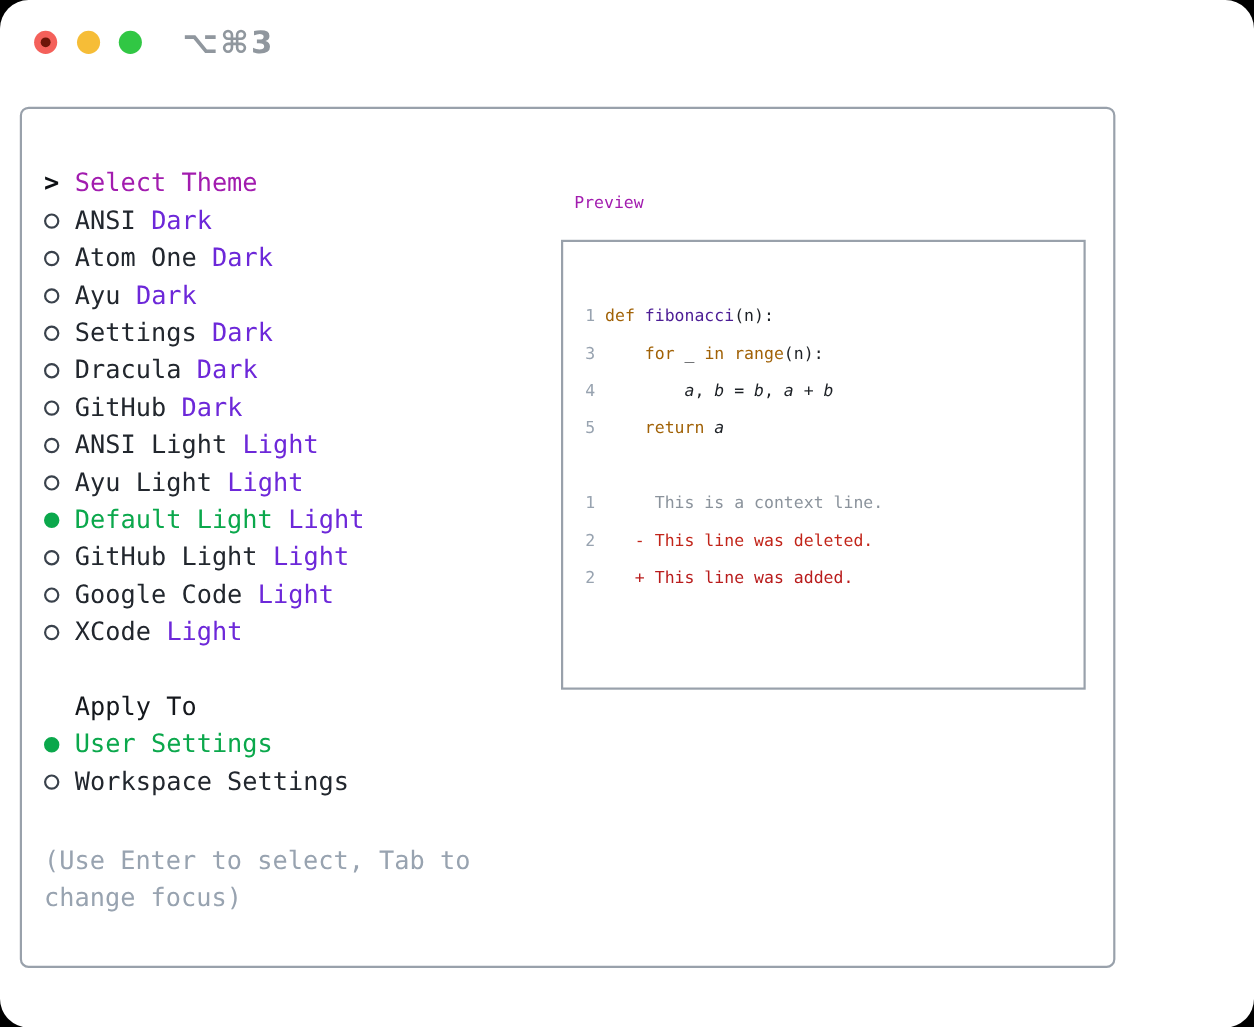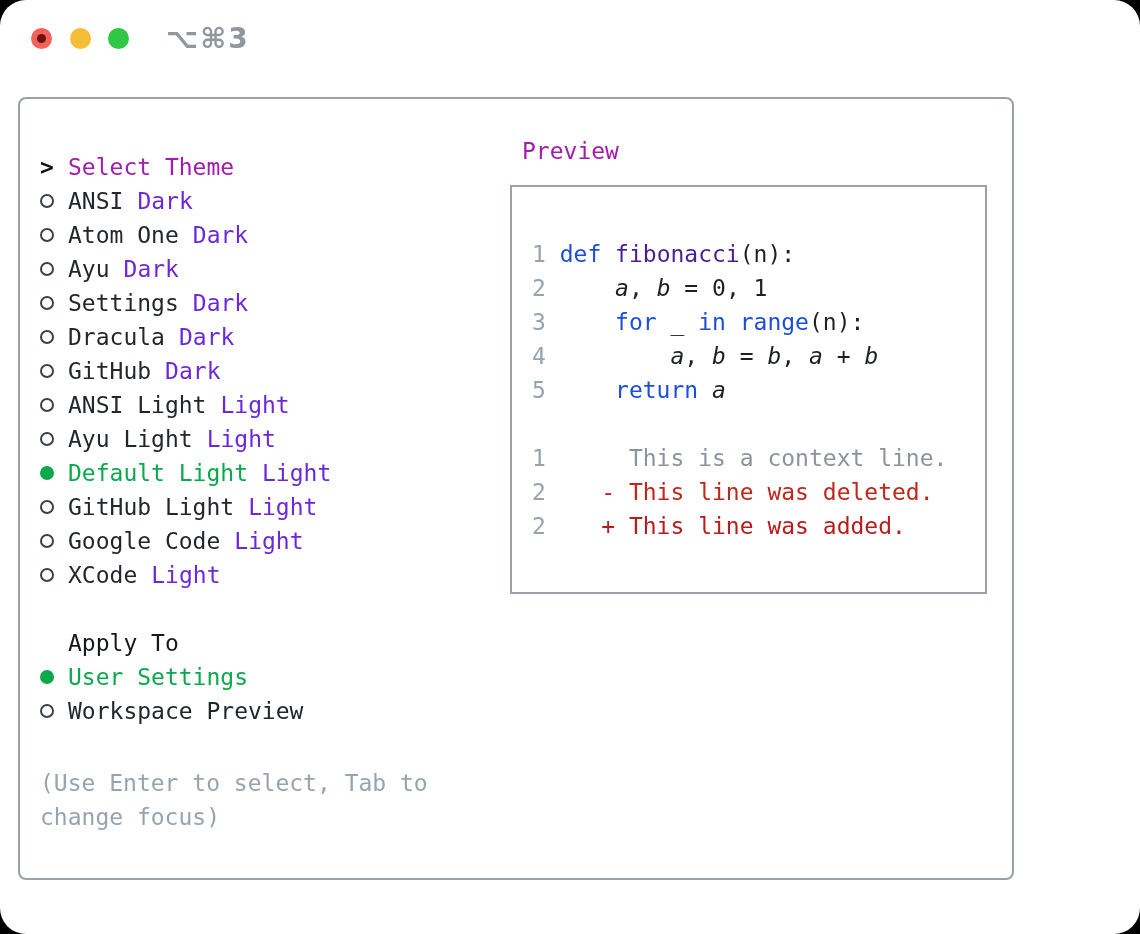"Preview" .right-col { font-size: 23px -> 15px; top: 35px -> 68px }
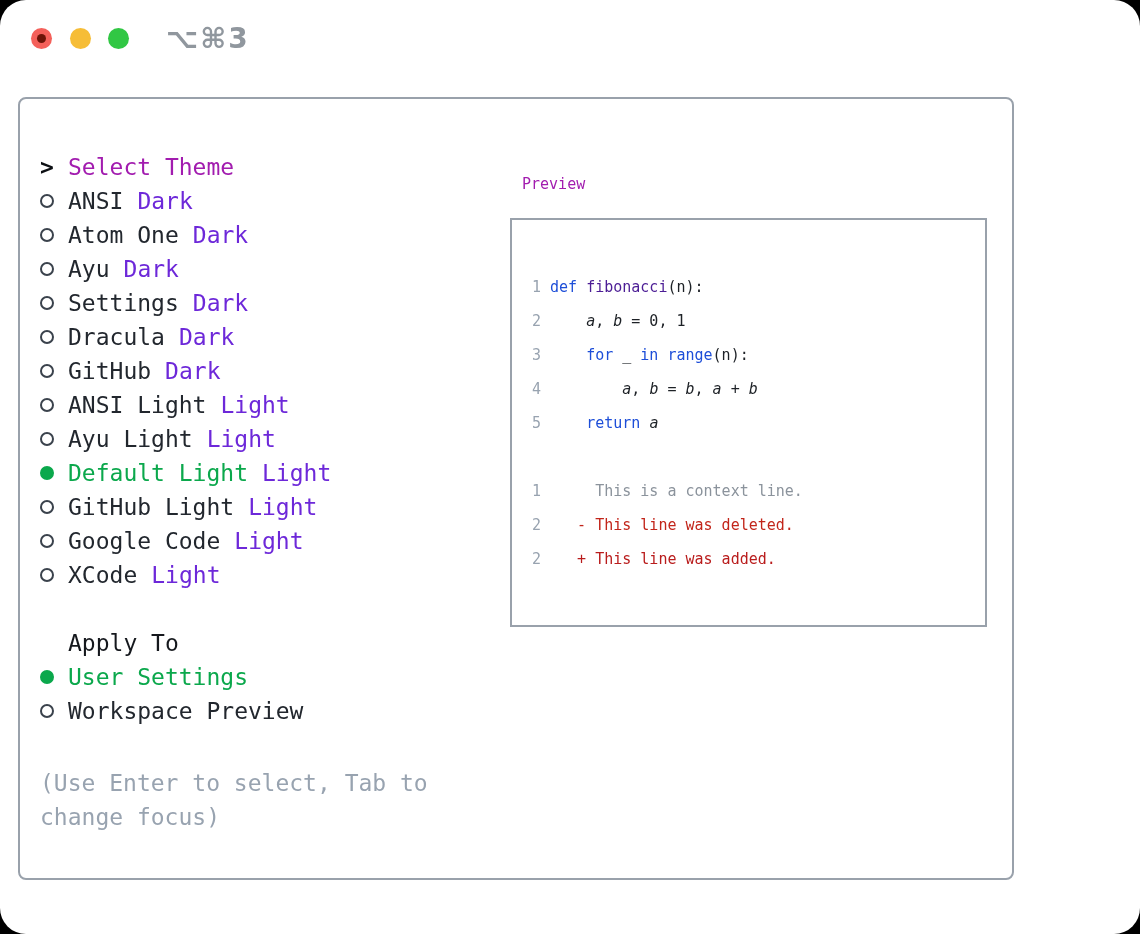"def" .kw { color: #1d4ed8 -> #a16207 }
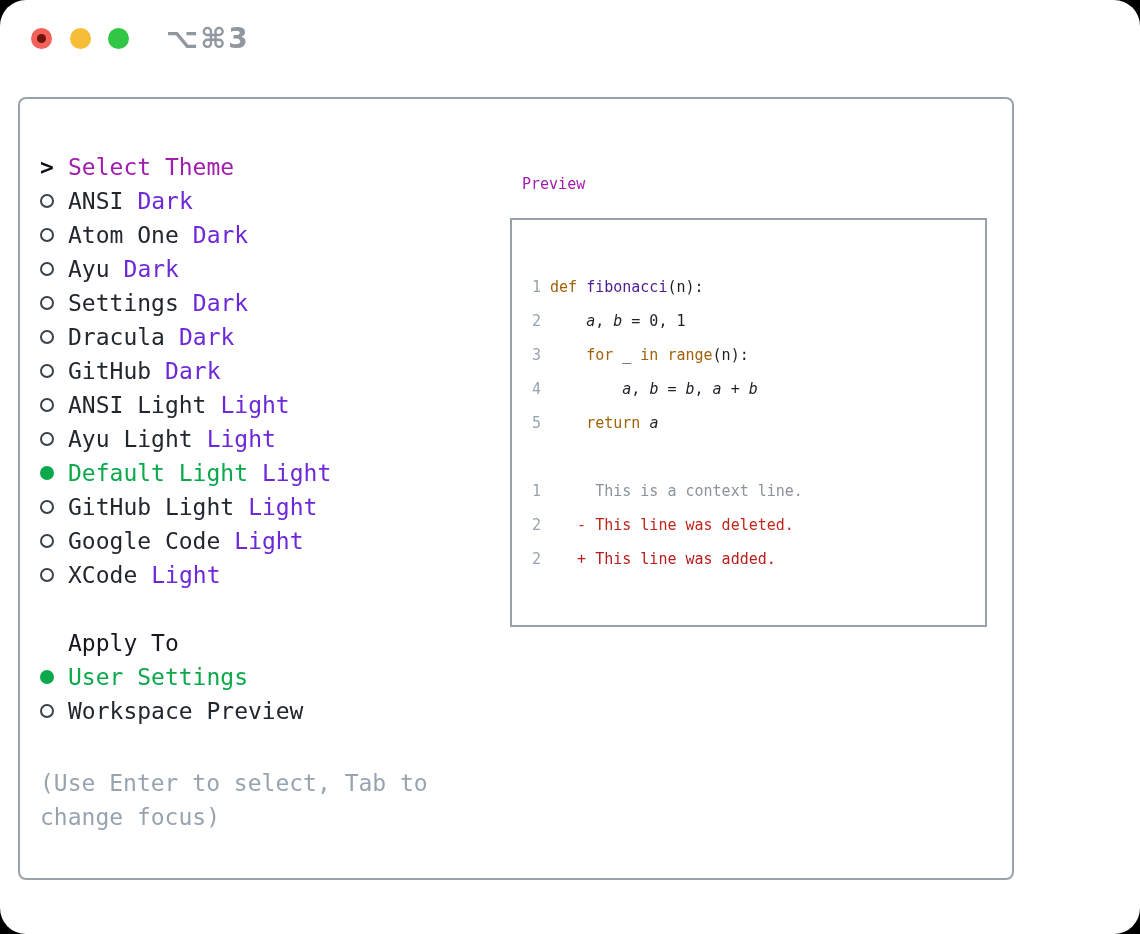"2 a, b = 0," div.cline { html: <div><span>2</span><span> </span><span>a</span><span>, </span><span>b</span><span> = 0, 1</span></div> -> none }
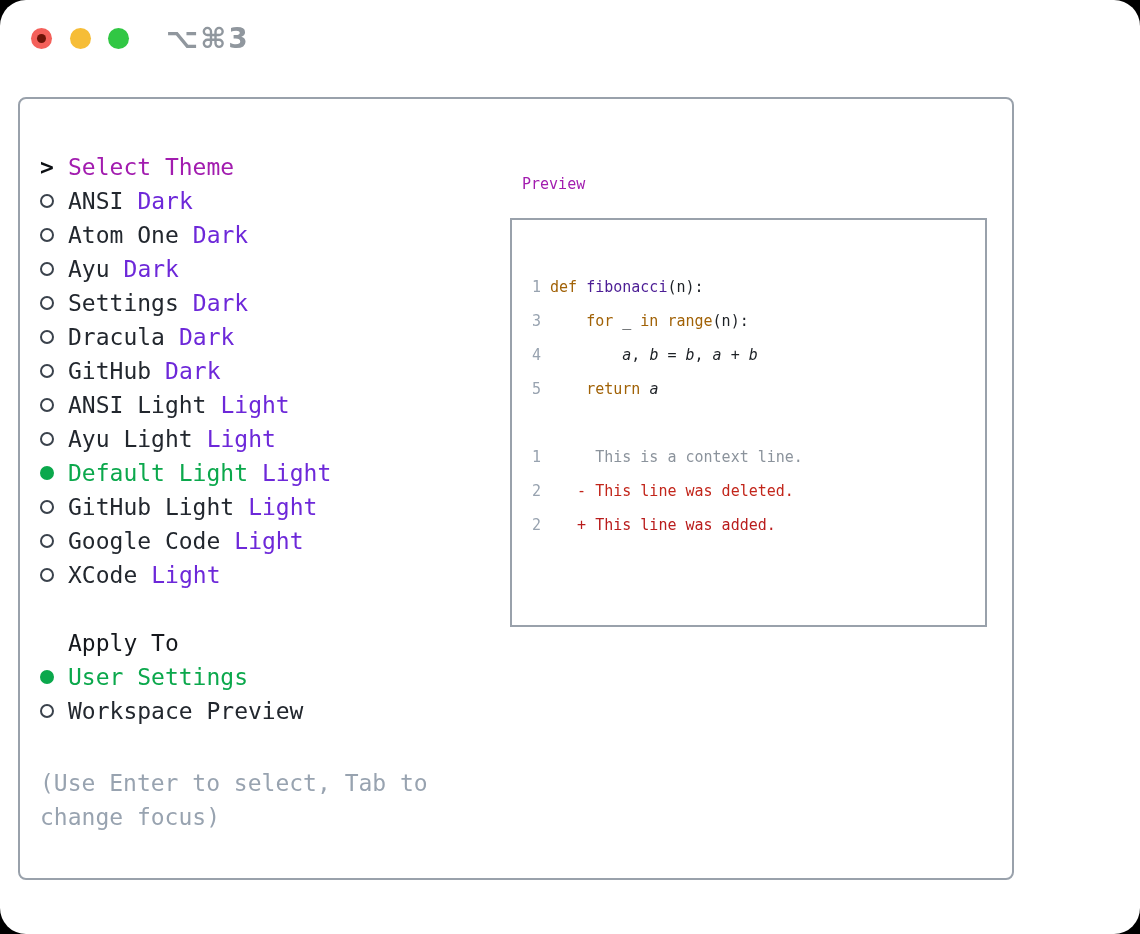"Workspace Preview" span.opt-name { text: Preview -> Settings }
